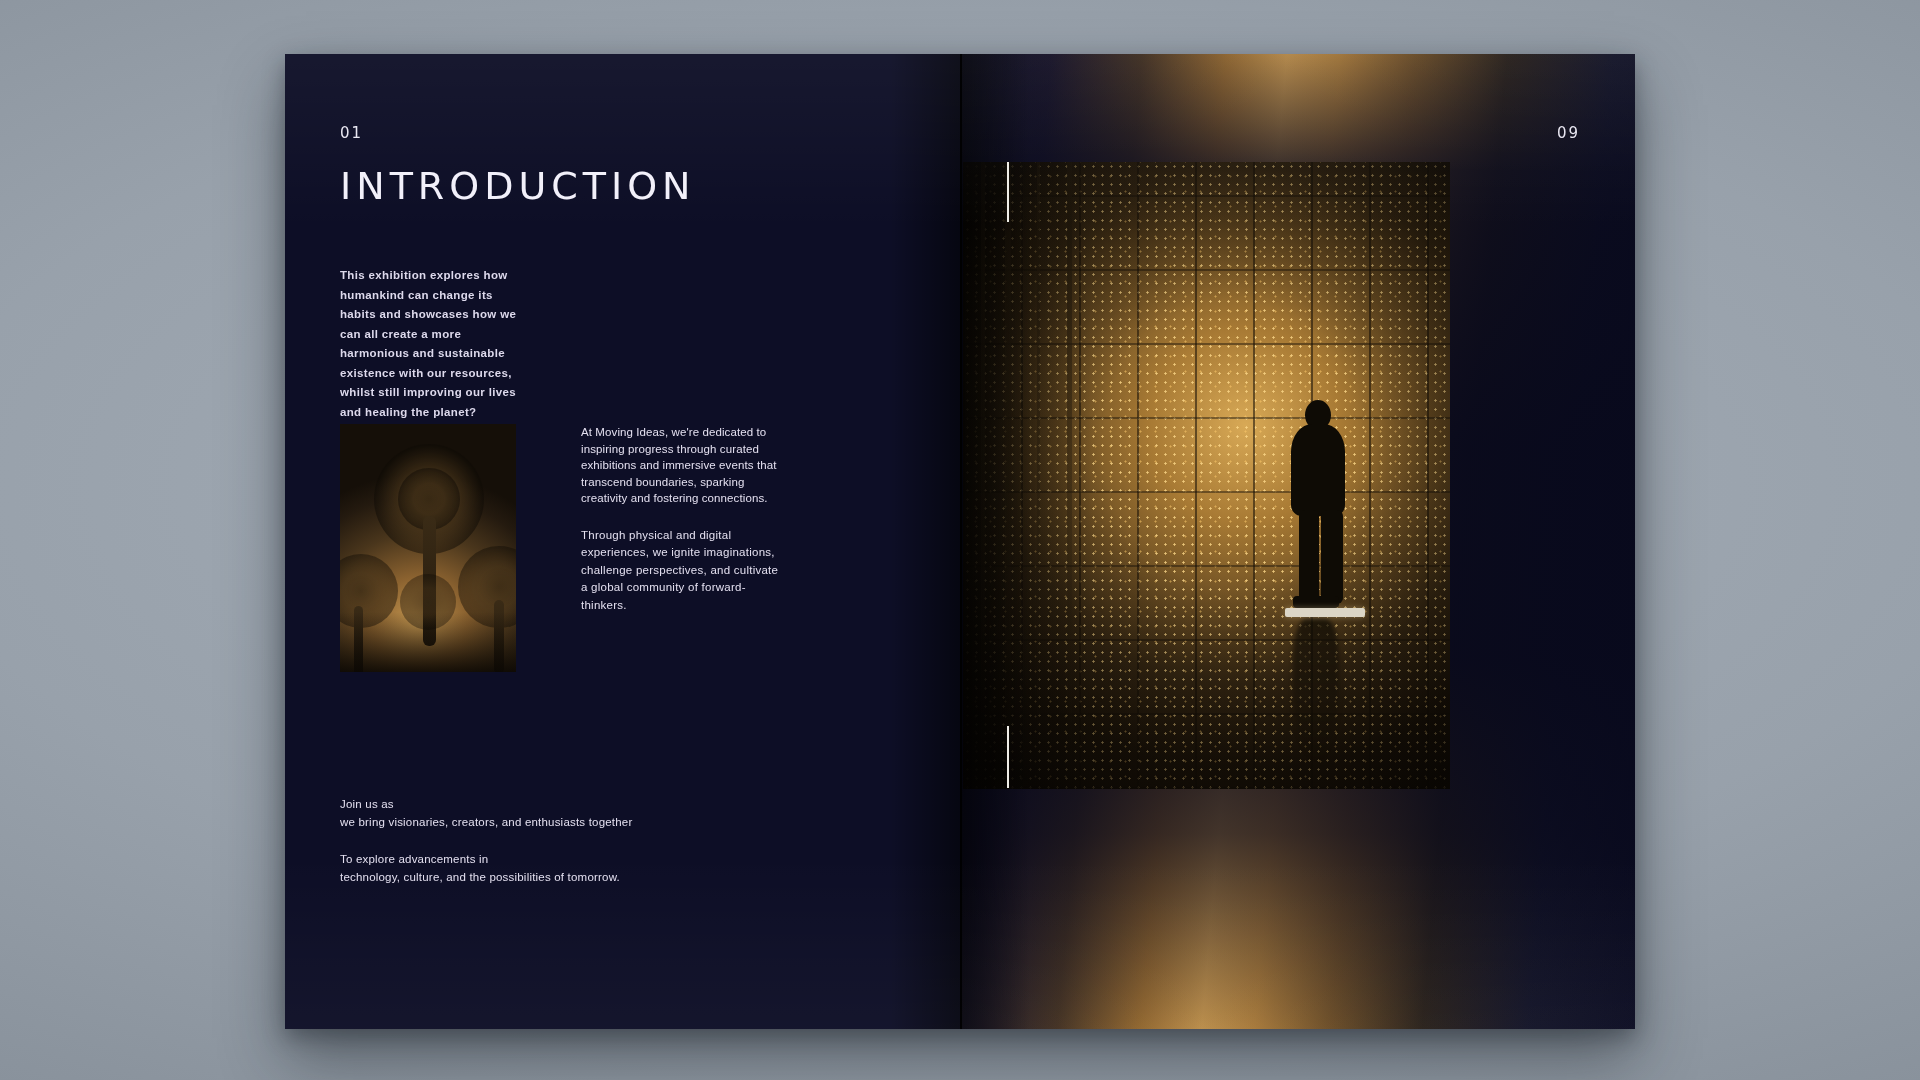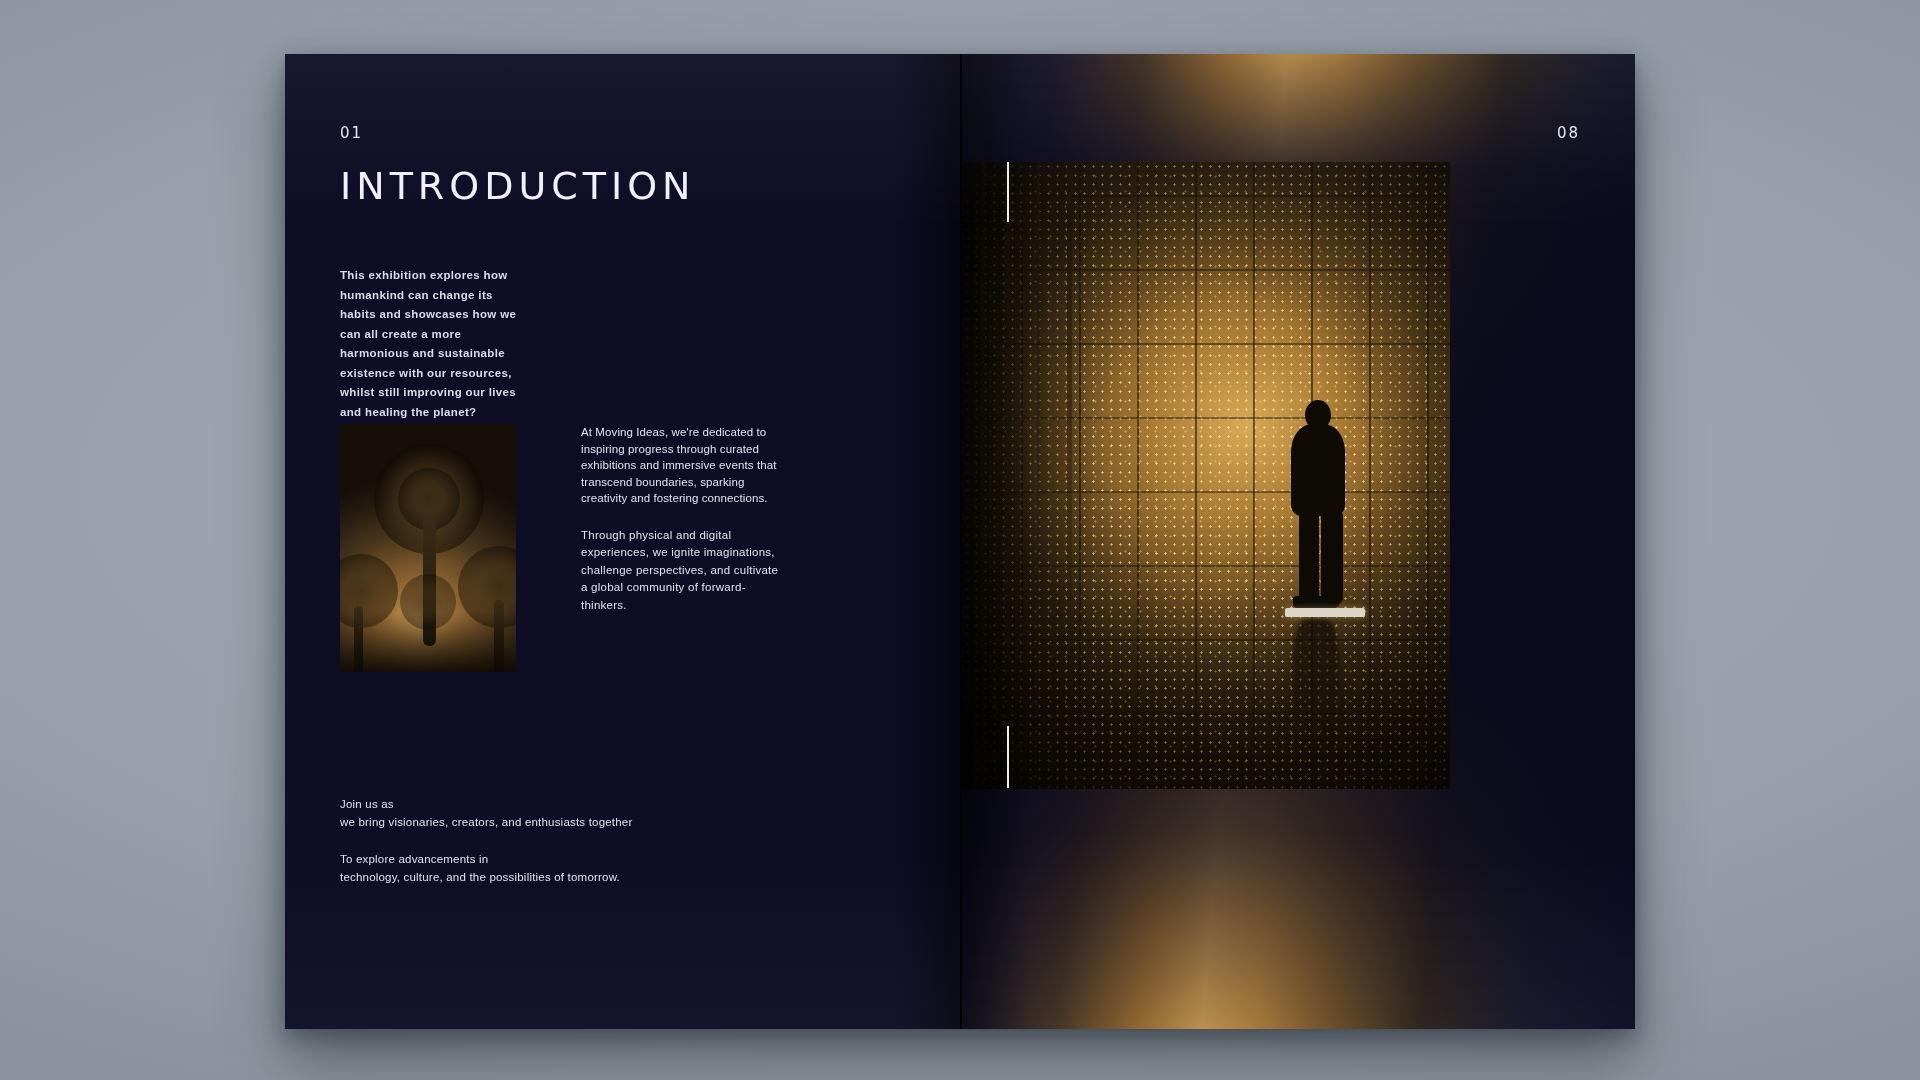"08" div.folio { text: 08 -> 09 }
